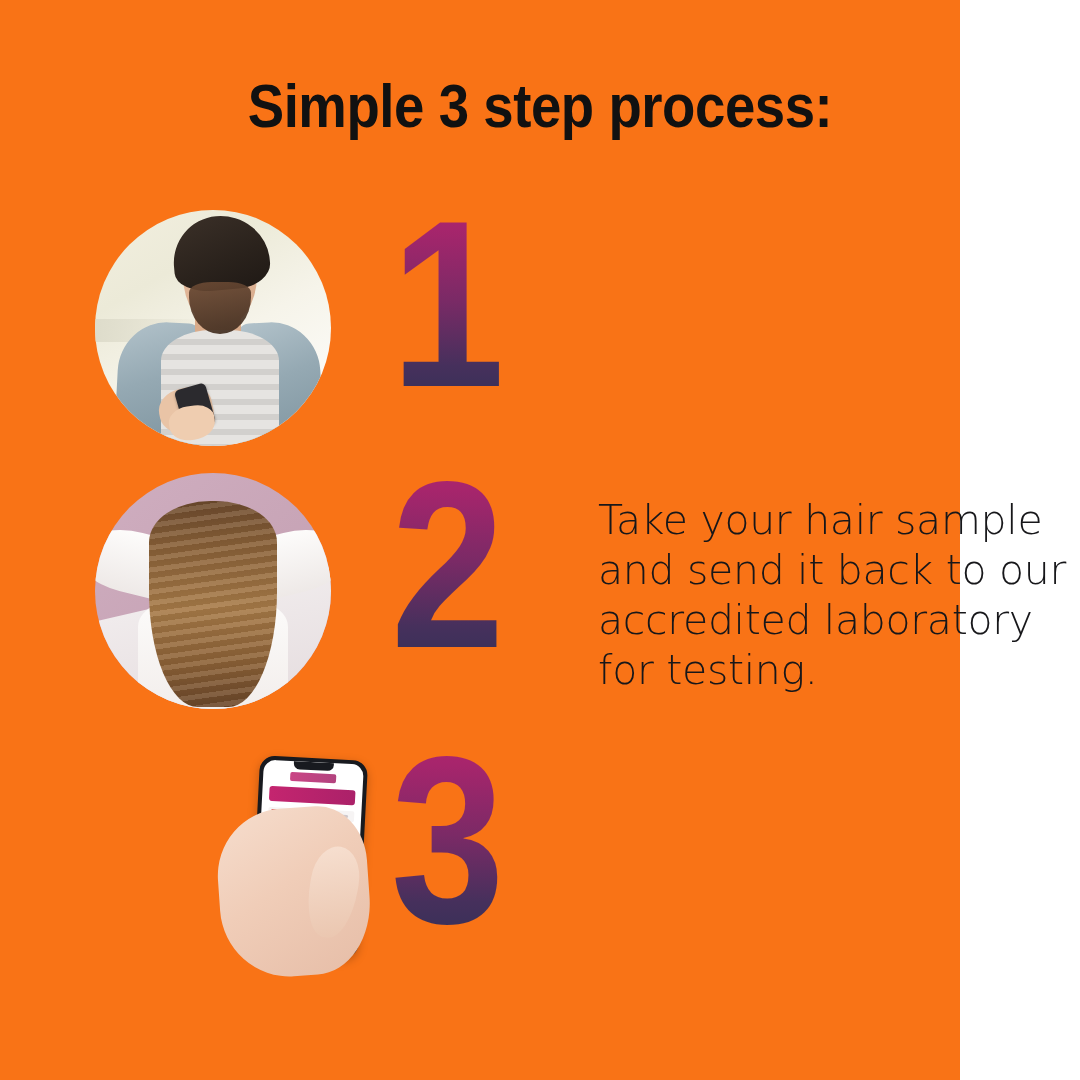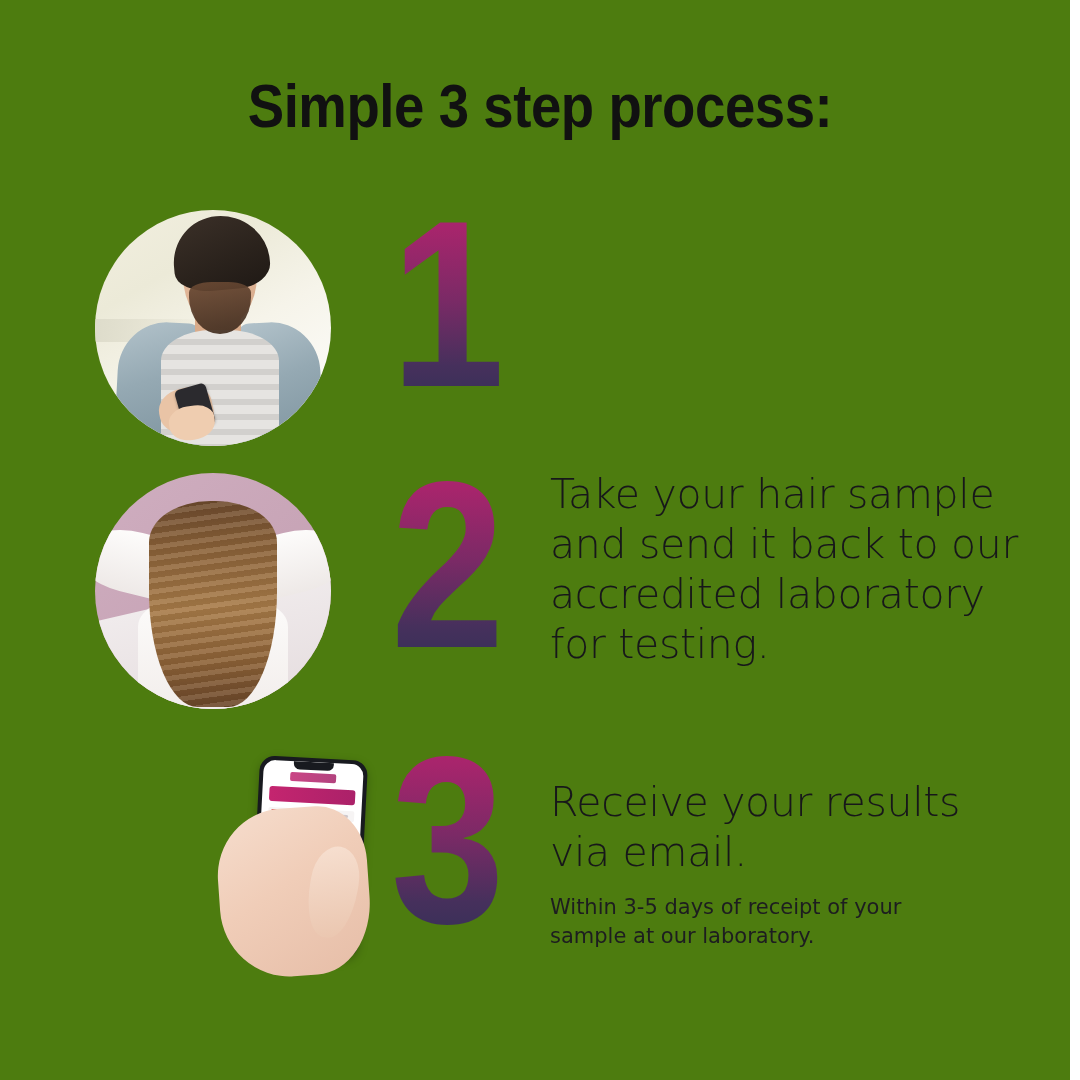"Simple 3 step process:" #page { background: #4d7c0f -> #f97316; width: 1070px -> 960px }
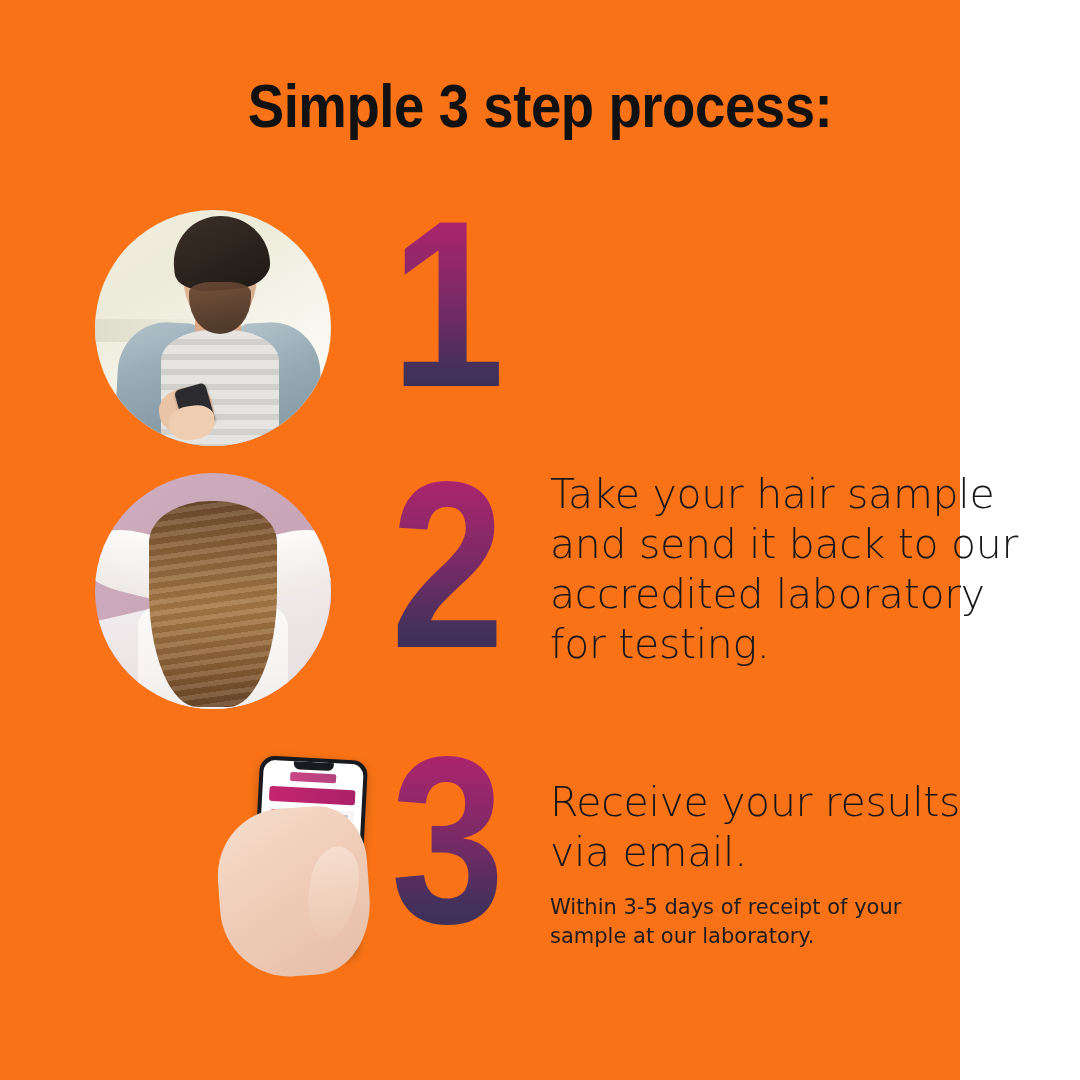"Take your hair sample" .st2 { margin-left: none -> 48px; top: 1px -> 27px }
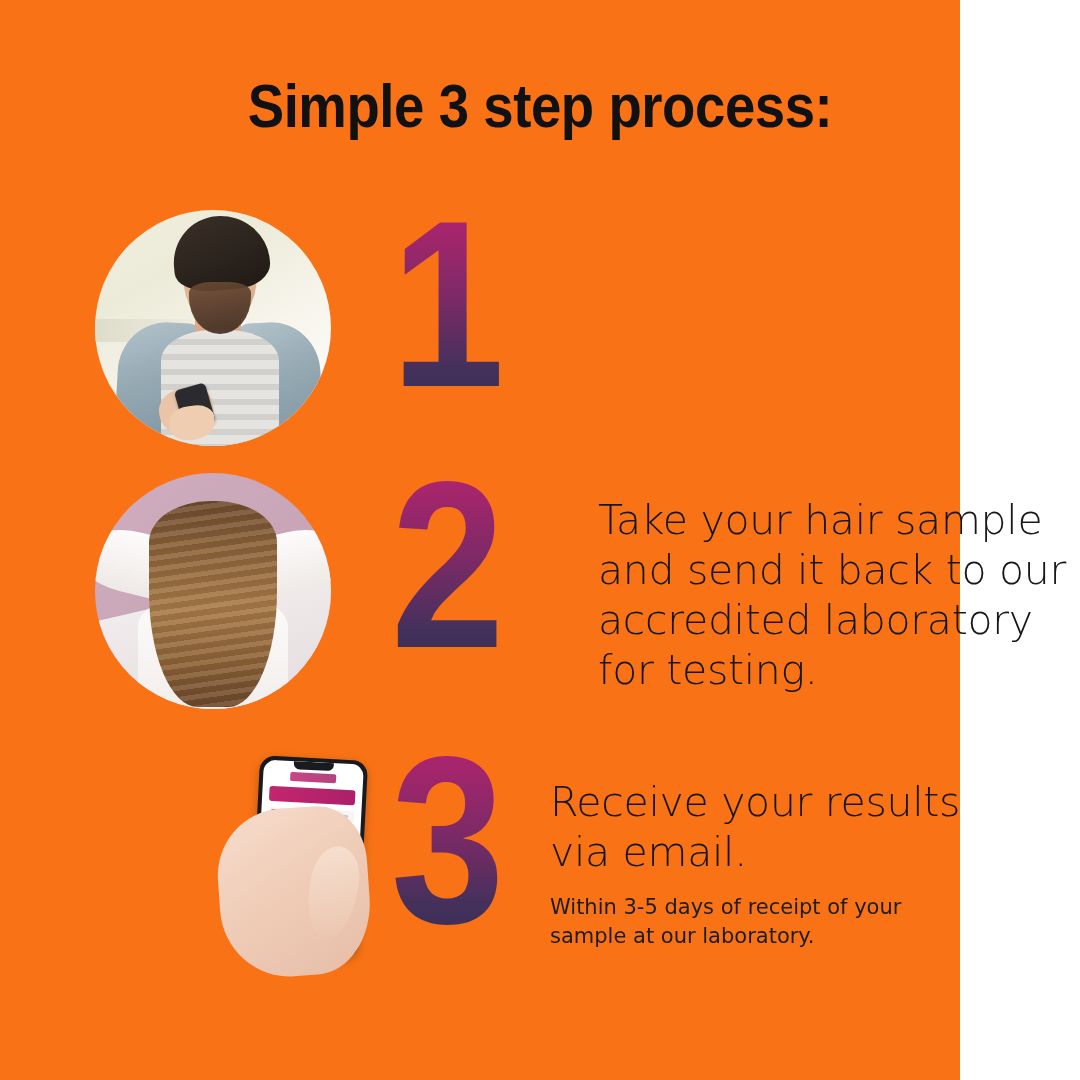"Receive your results" div.step-text { html: <div> <div>Receive your results via email.</div> </div> -> none }
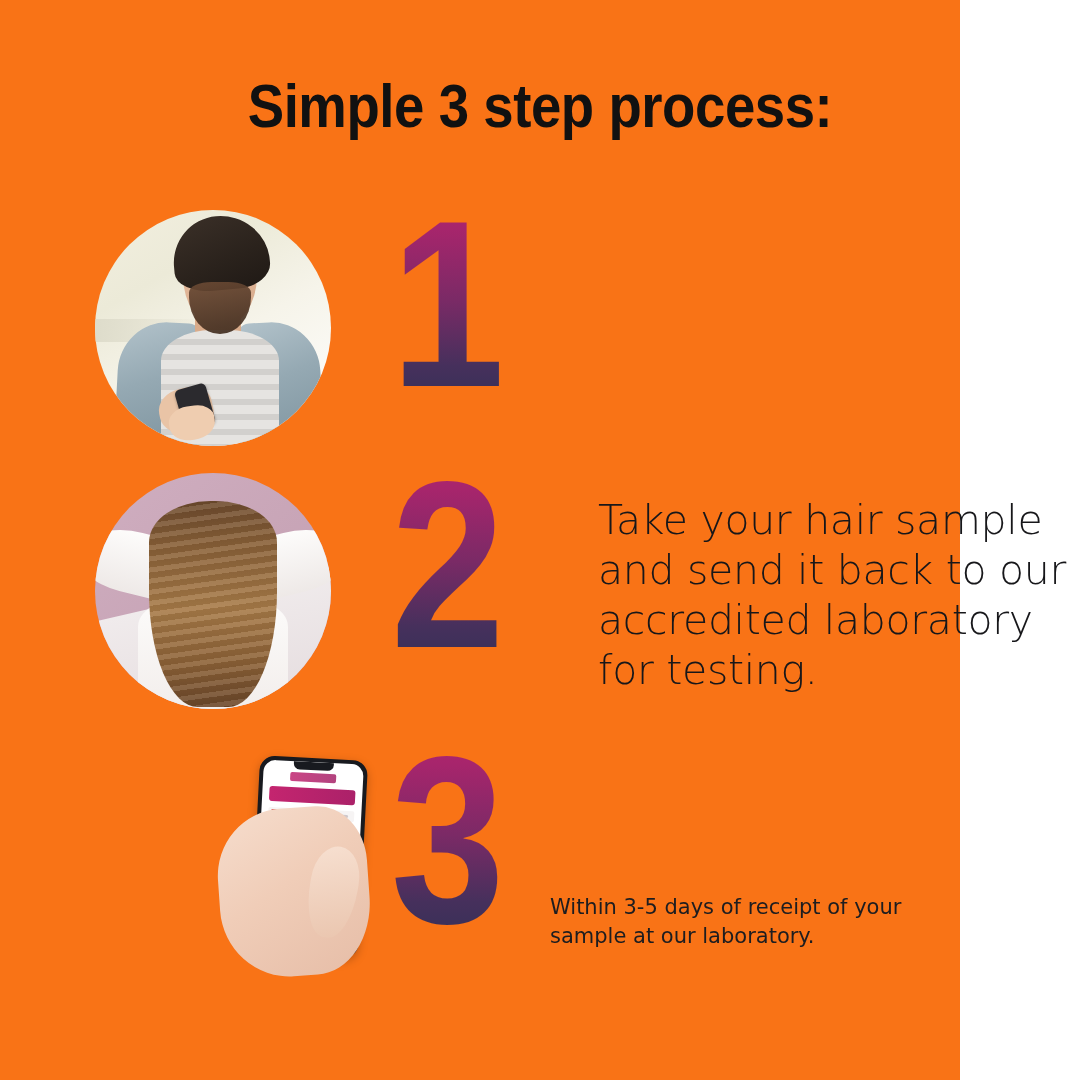"Within 3-5 days of receipt" div.step-note { html: <div>Within 3-5 days of receipt of your sample at our laboratory.</div> -> none }
